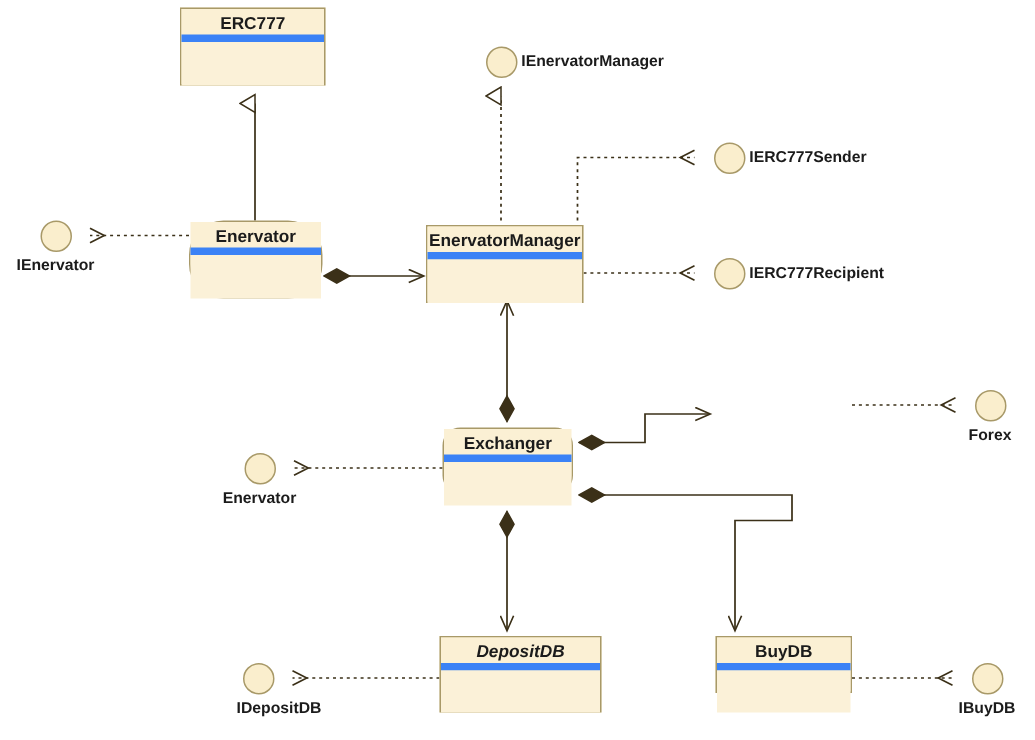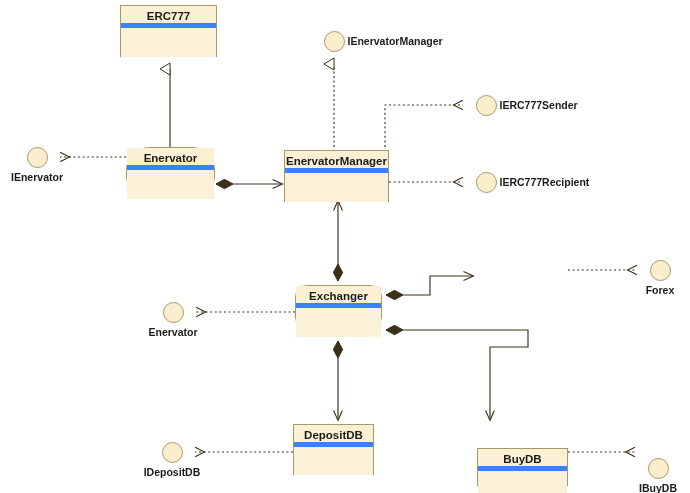"DepositDB" div.uml-class { font-style: none -> italic; width: 81px -> 108px }
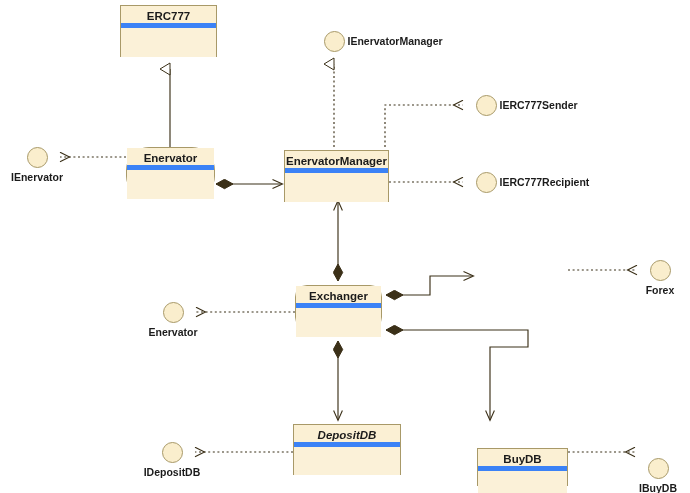"BuyDB" div.uml-class { top: 448px -> 424px }
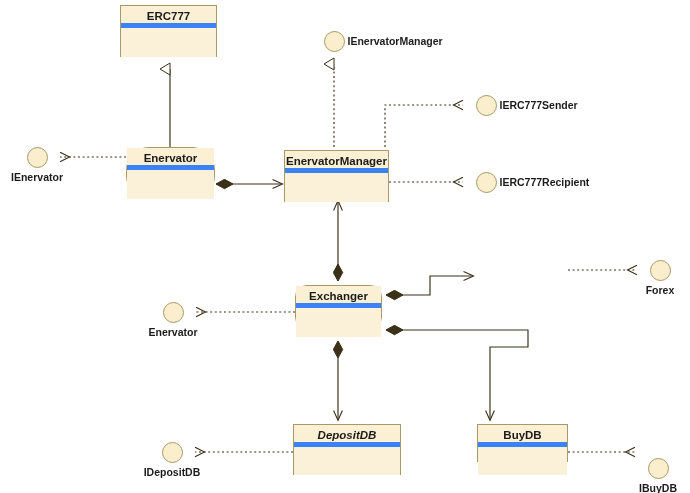"IDepositDB" div.iface { padding-left: none -> 28px }
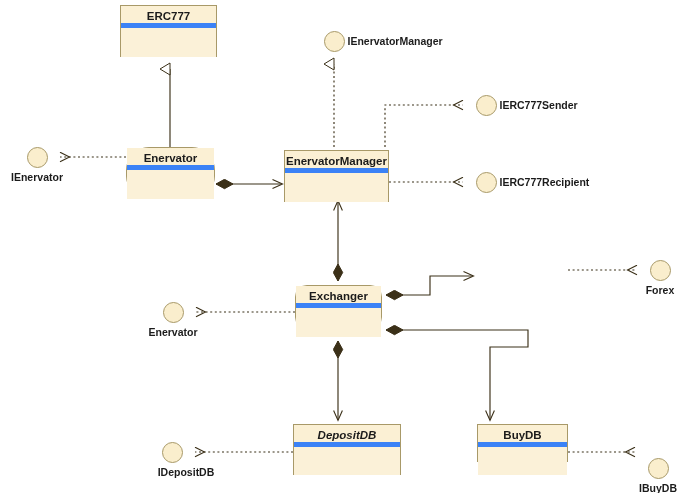"IBuyDB" div.iface { margin-top: 16px -> none }
